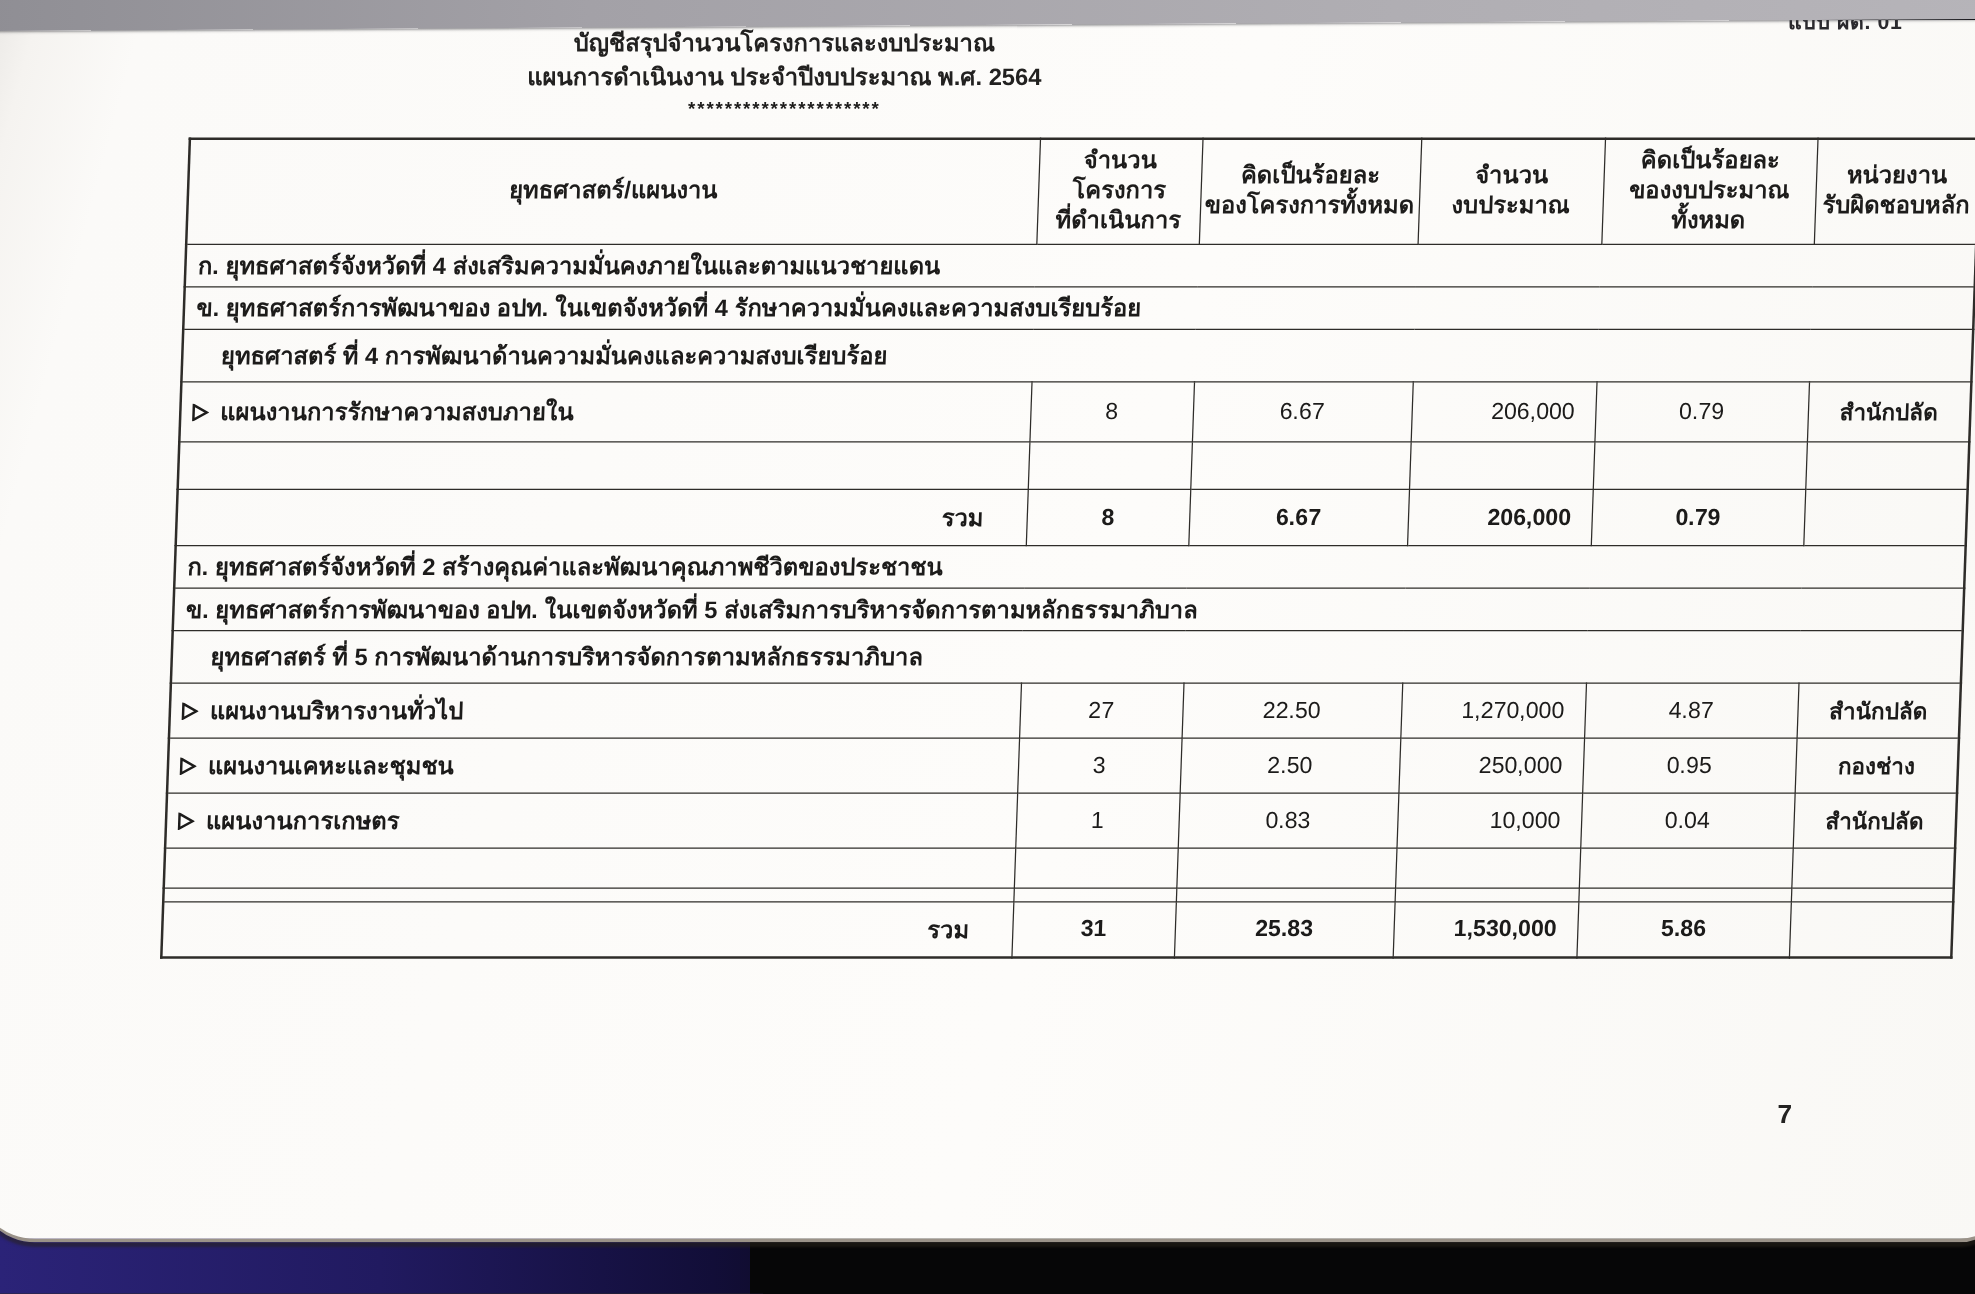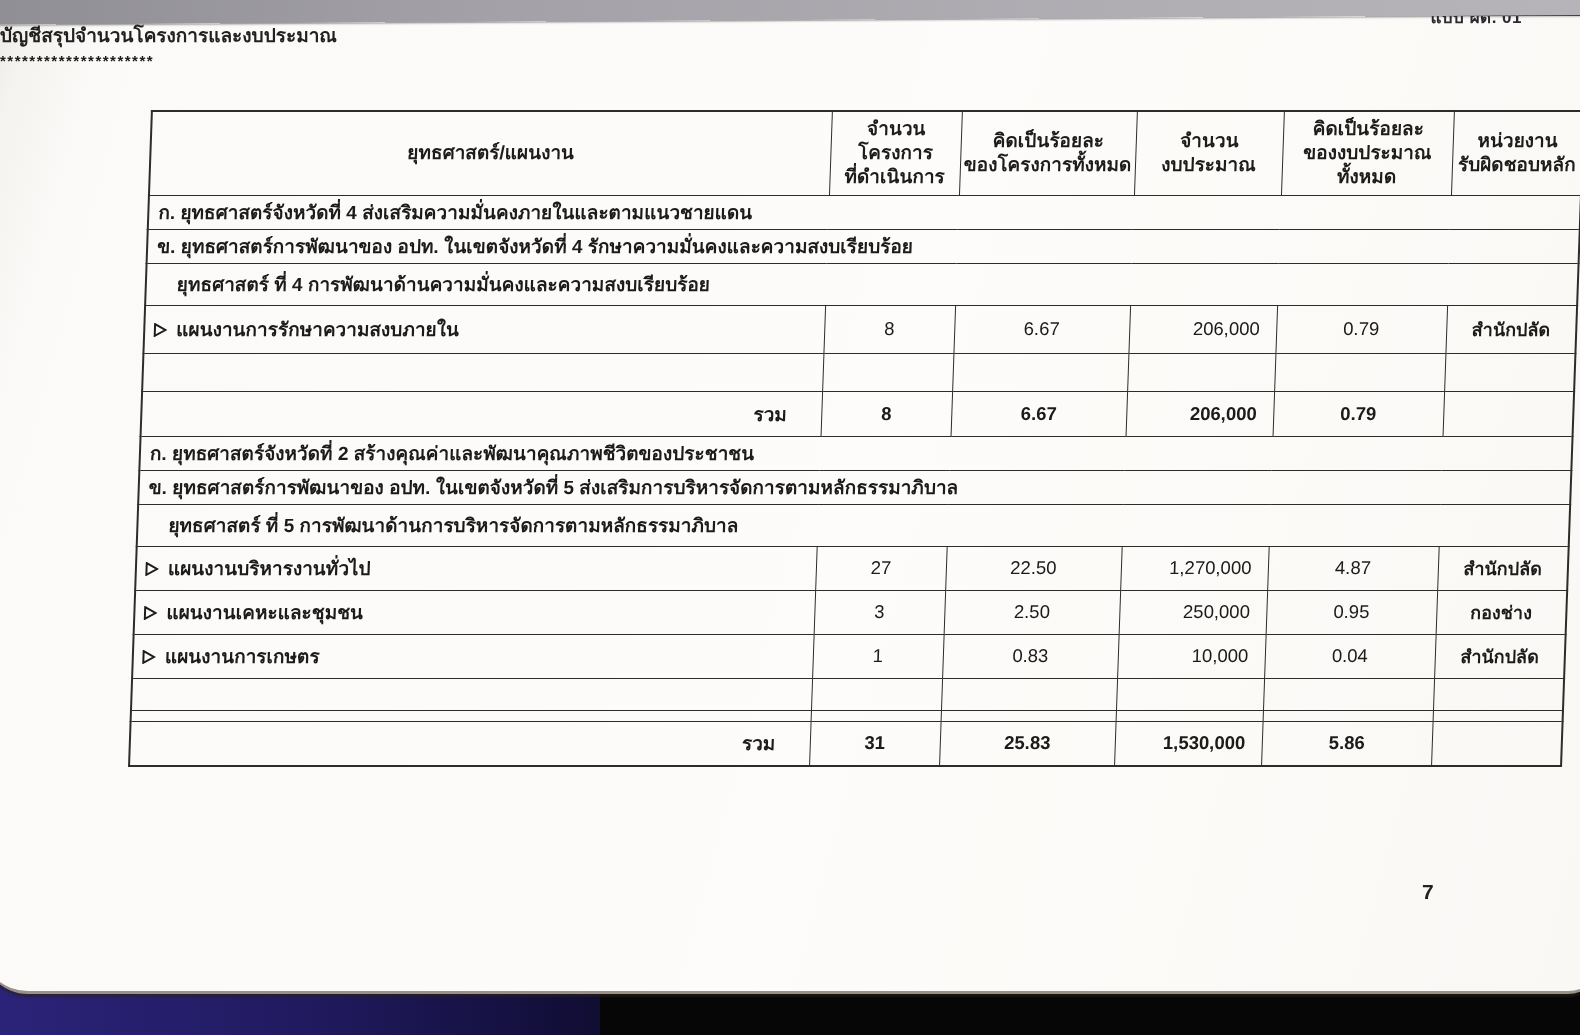"บัญชีสรุปจำนวนโครงการและงบประมาณ" .doc-titles { text-align: none -> center }
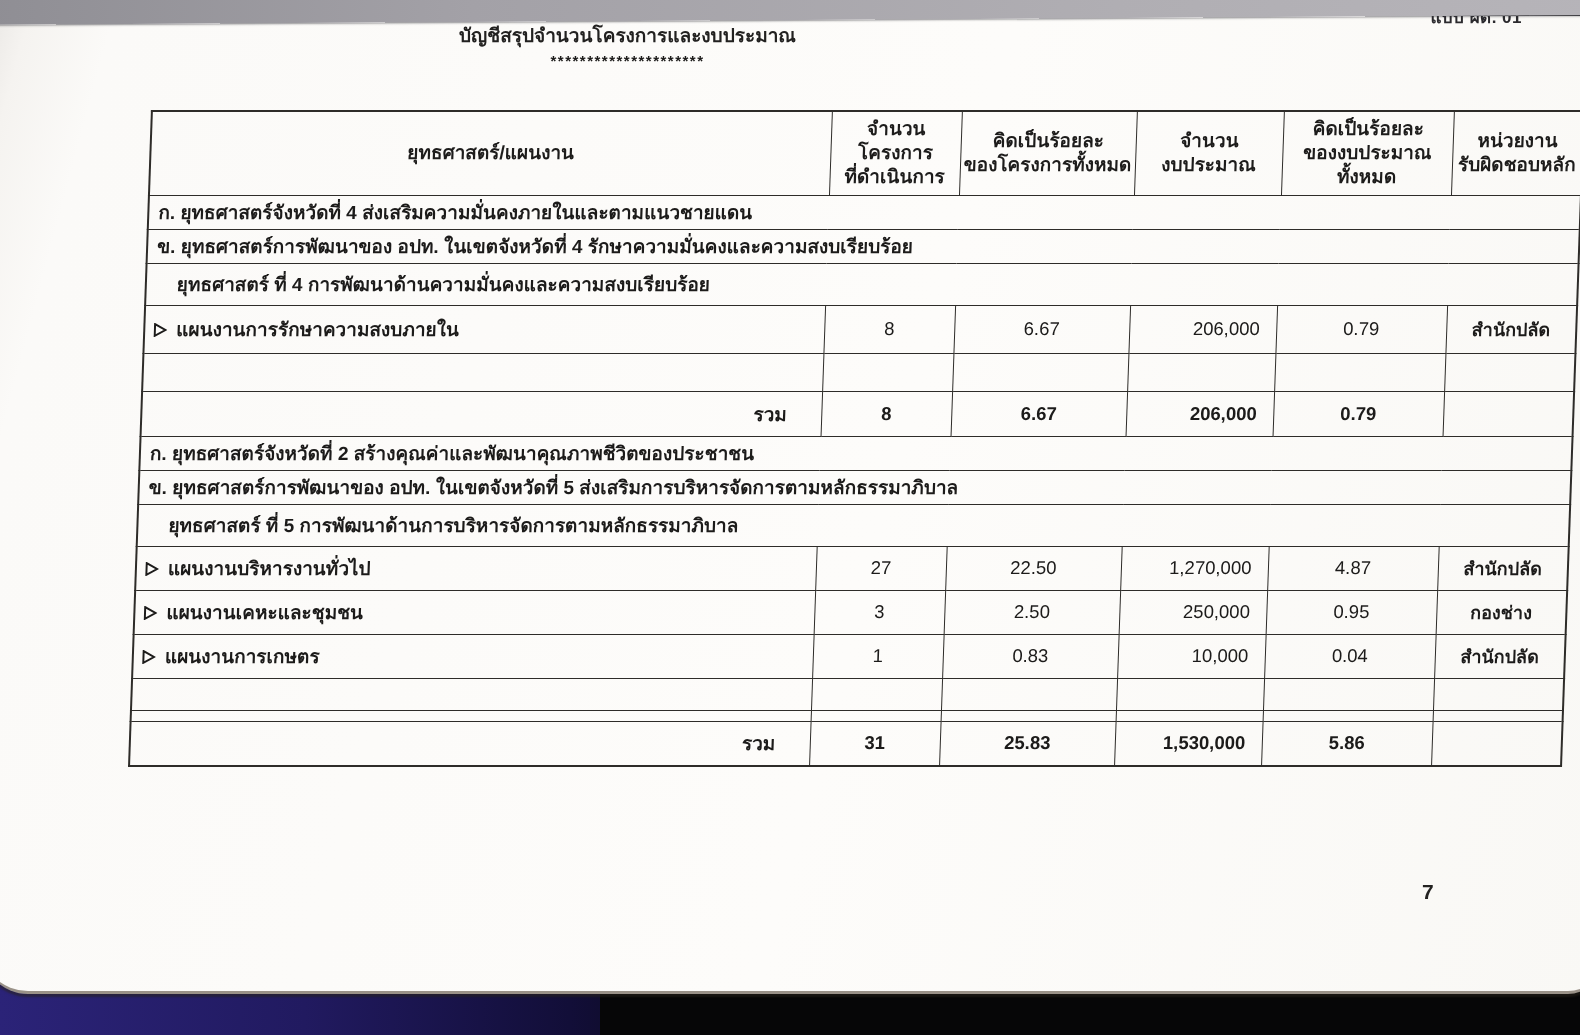"แผนการดำเนินงาน ประจำปีงบประมาณ พ.ศ." div.t { html: none -> <div>แผนการดำเนินงาน ประจำปีงบประมาณ พ.ศ. 2564</div> }
